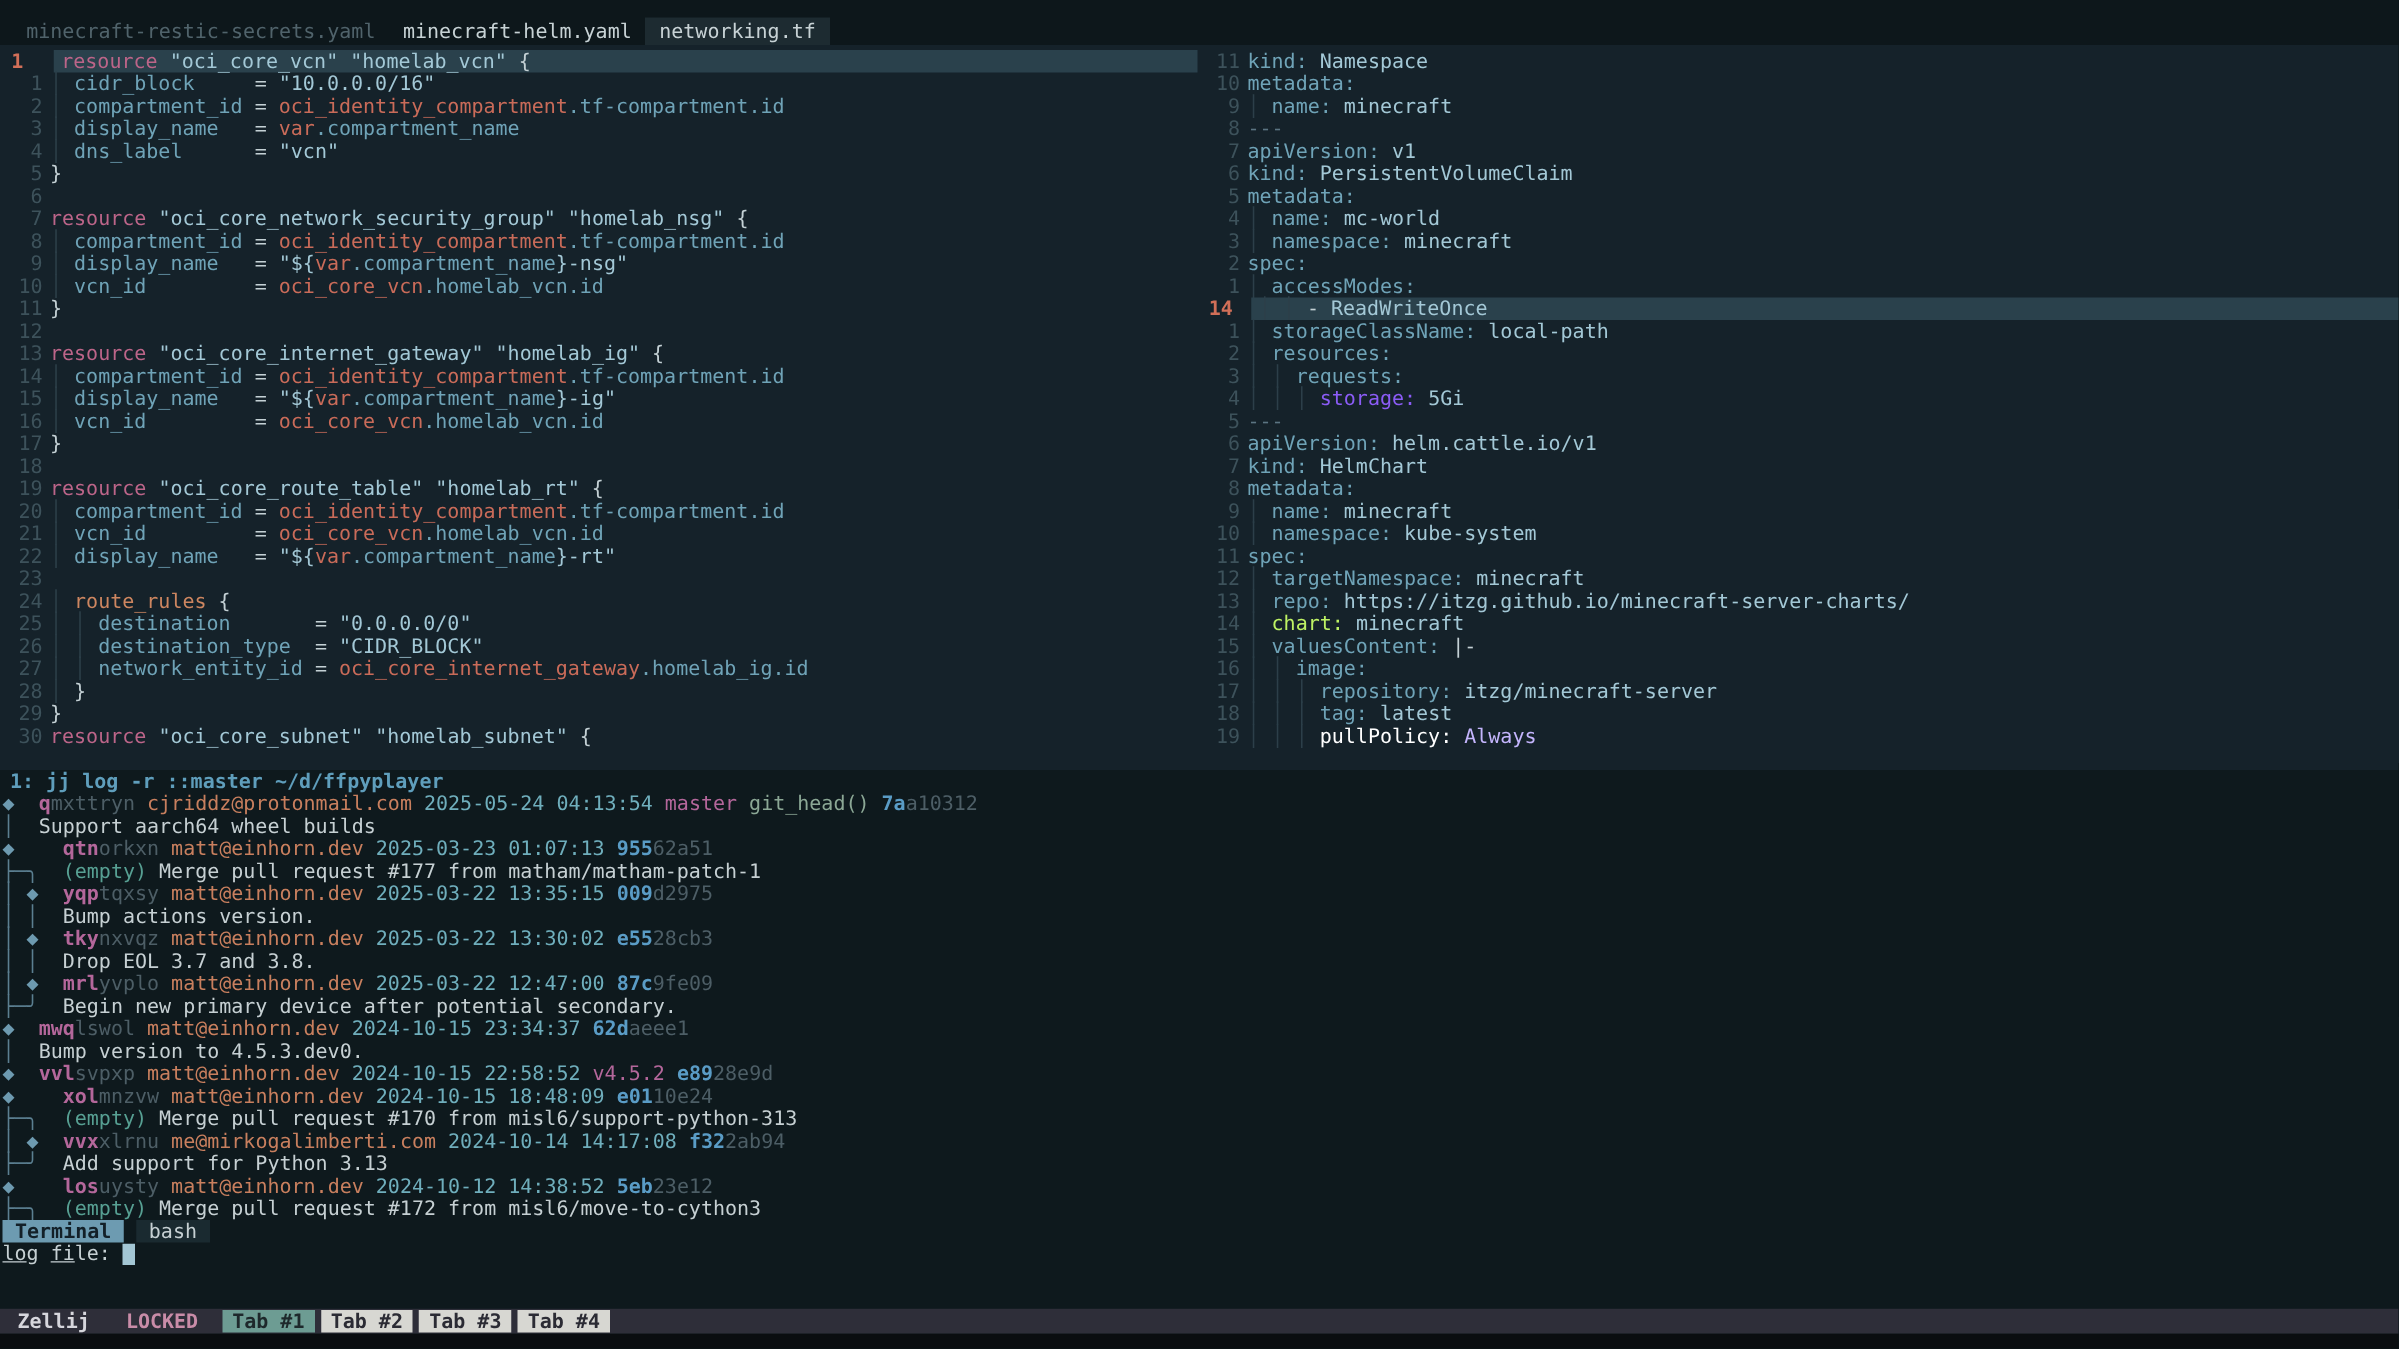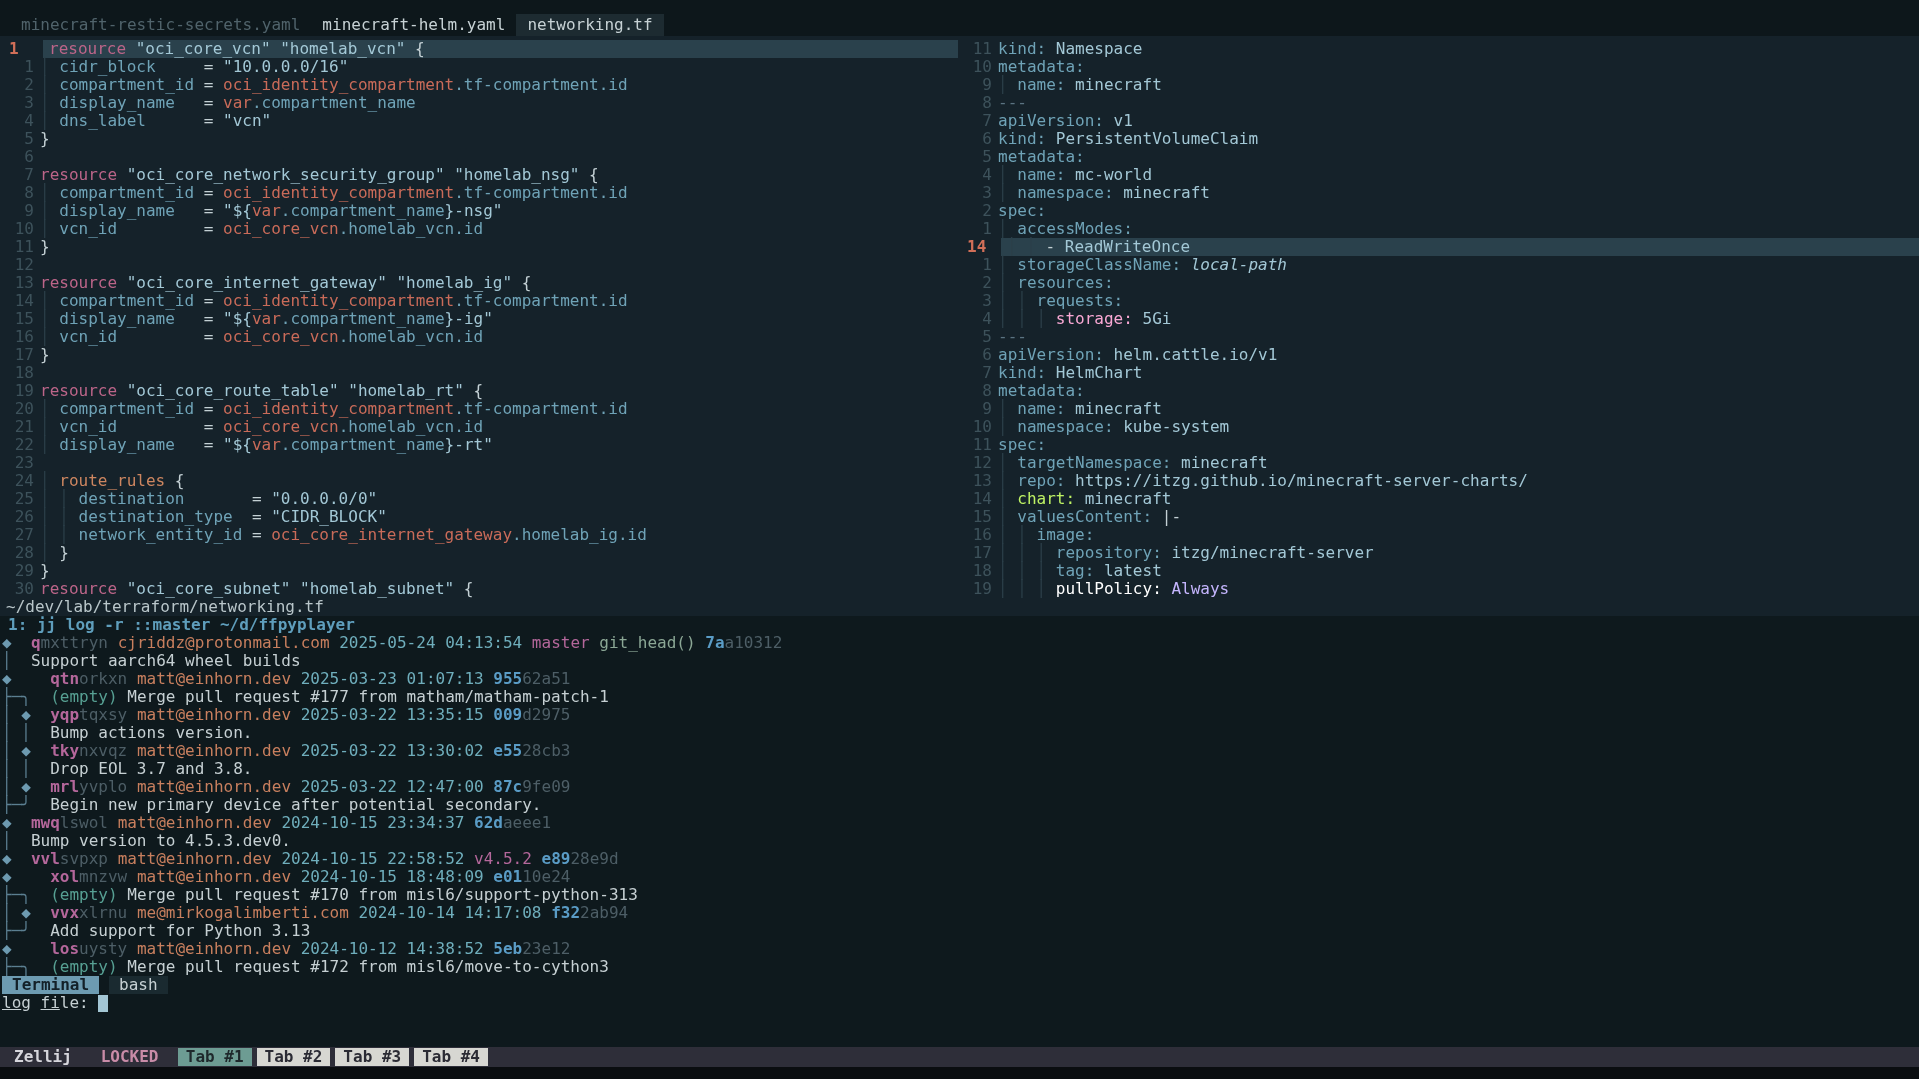"local-path" span { font-style: italic -> none }
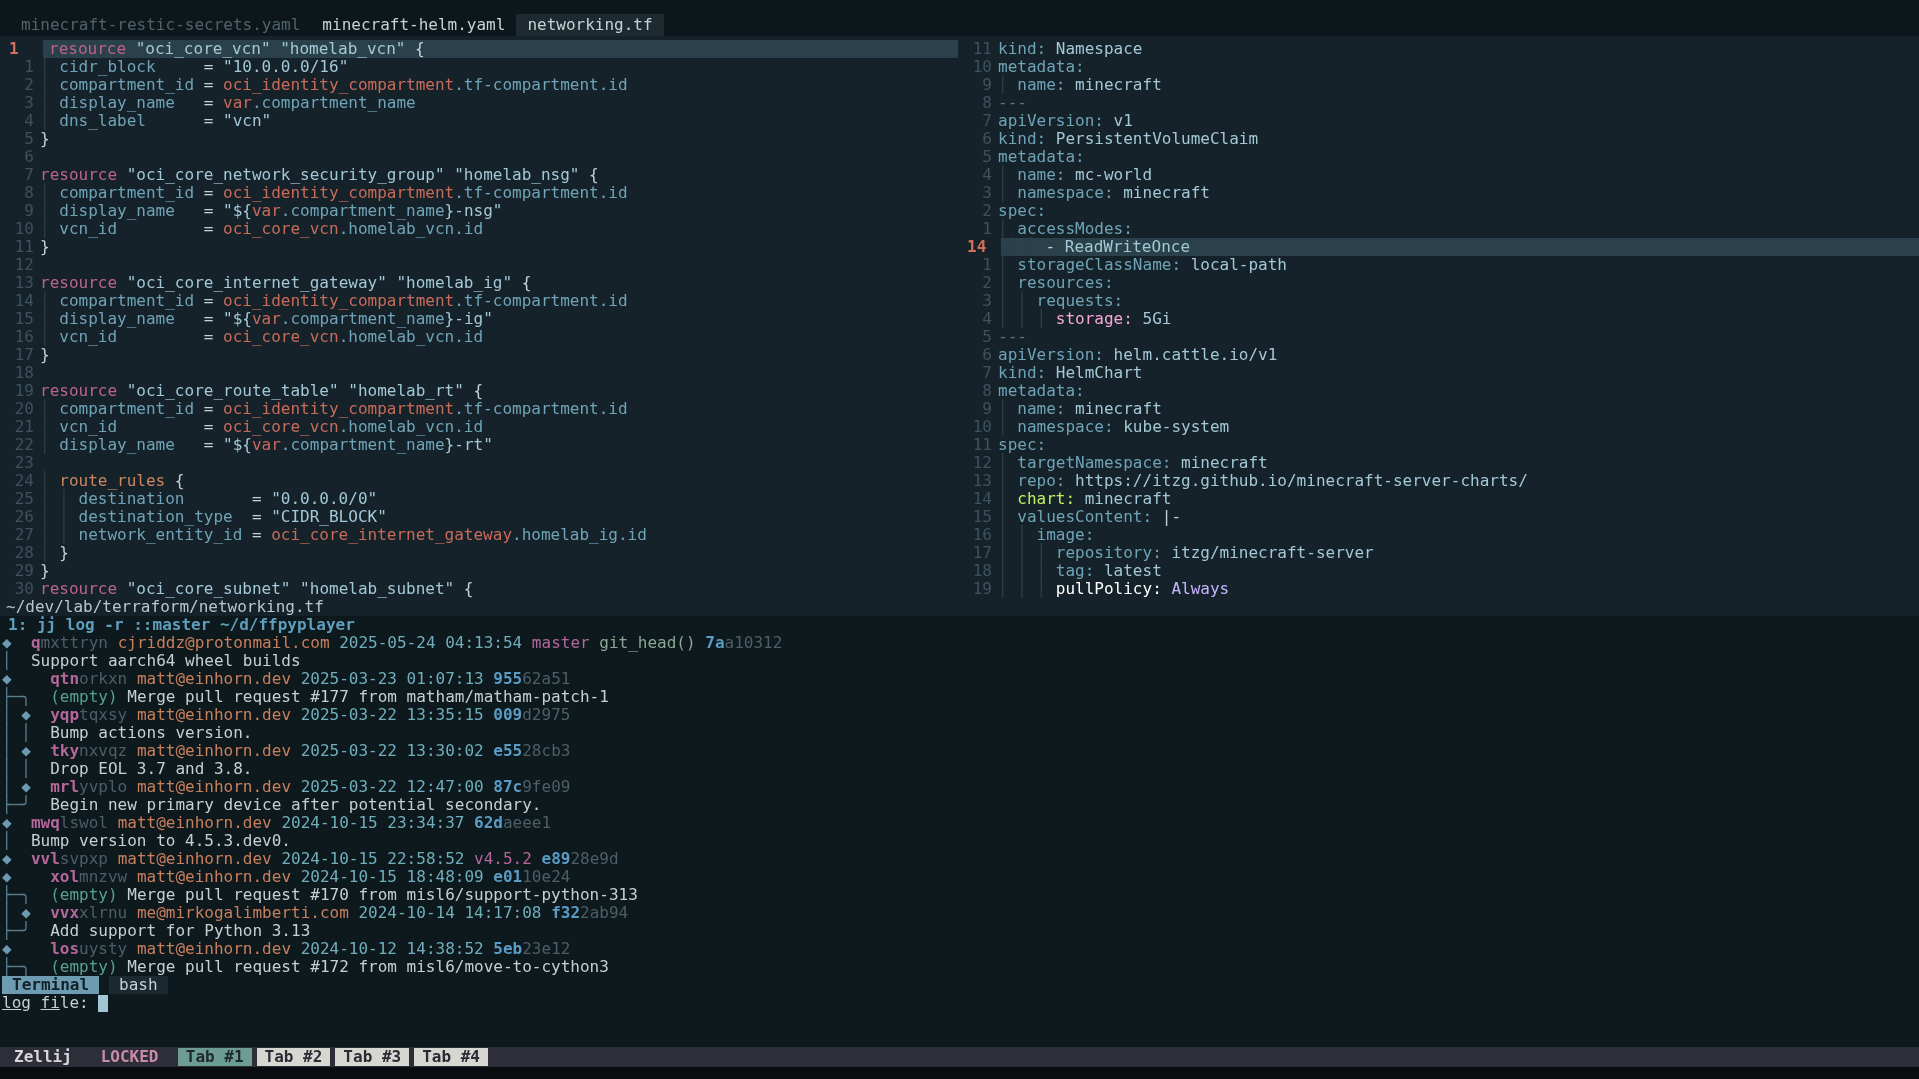"storage:" span { color: #f9a8d4 -> #8b5cf6 }
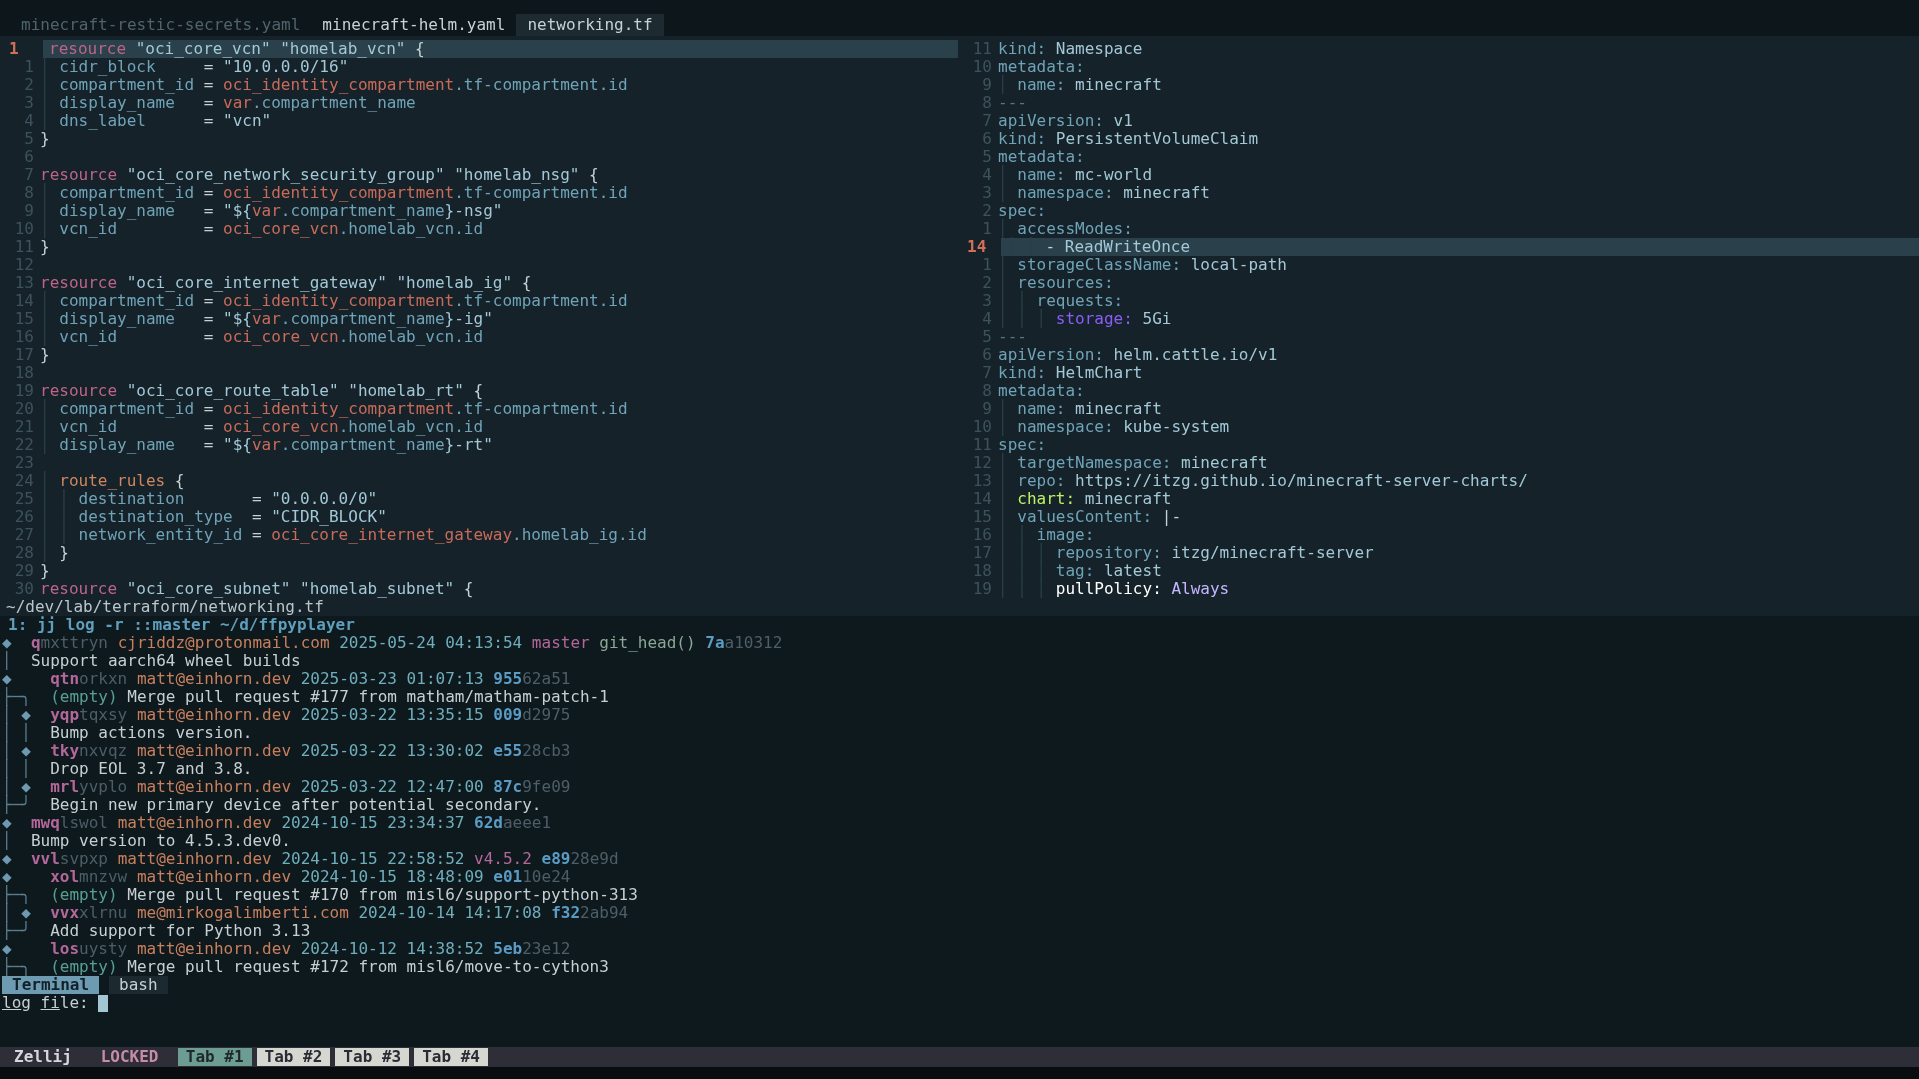"~/dev/lab/terraform/networking.tf" div.pathline { html: <div>~/dev/lab/terraform/networking.tf</div> -> none }
